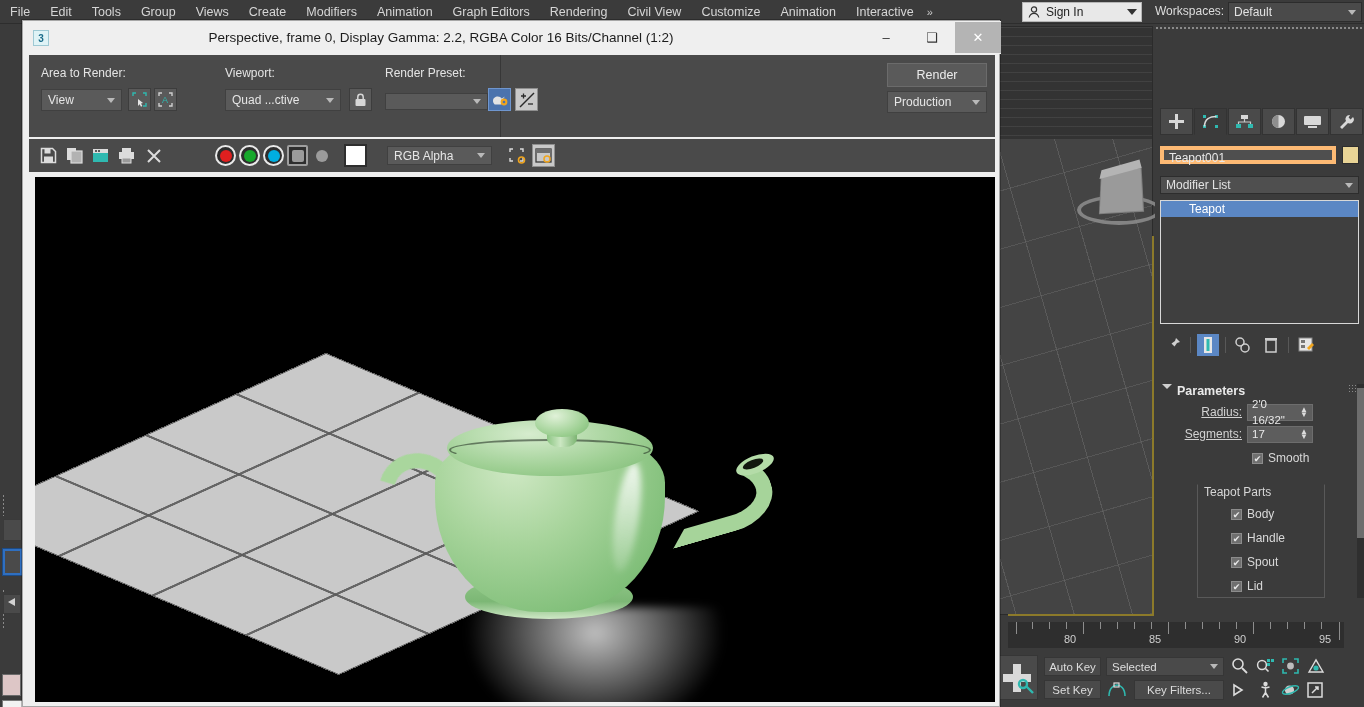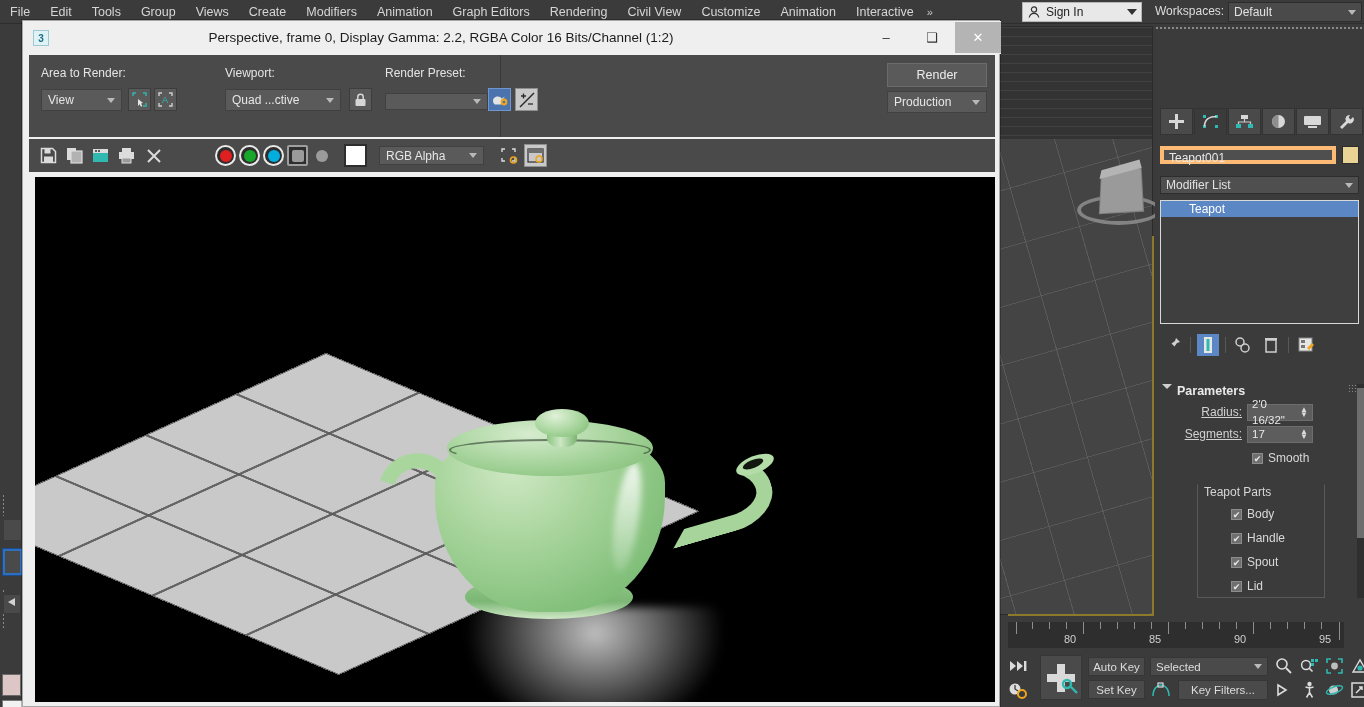"RGB Alpha" div.combo { margin-left: 12px -> 20px }
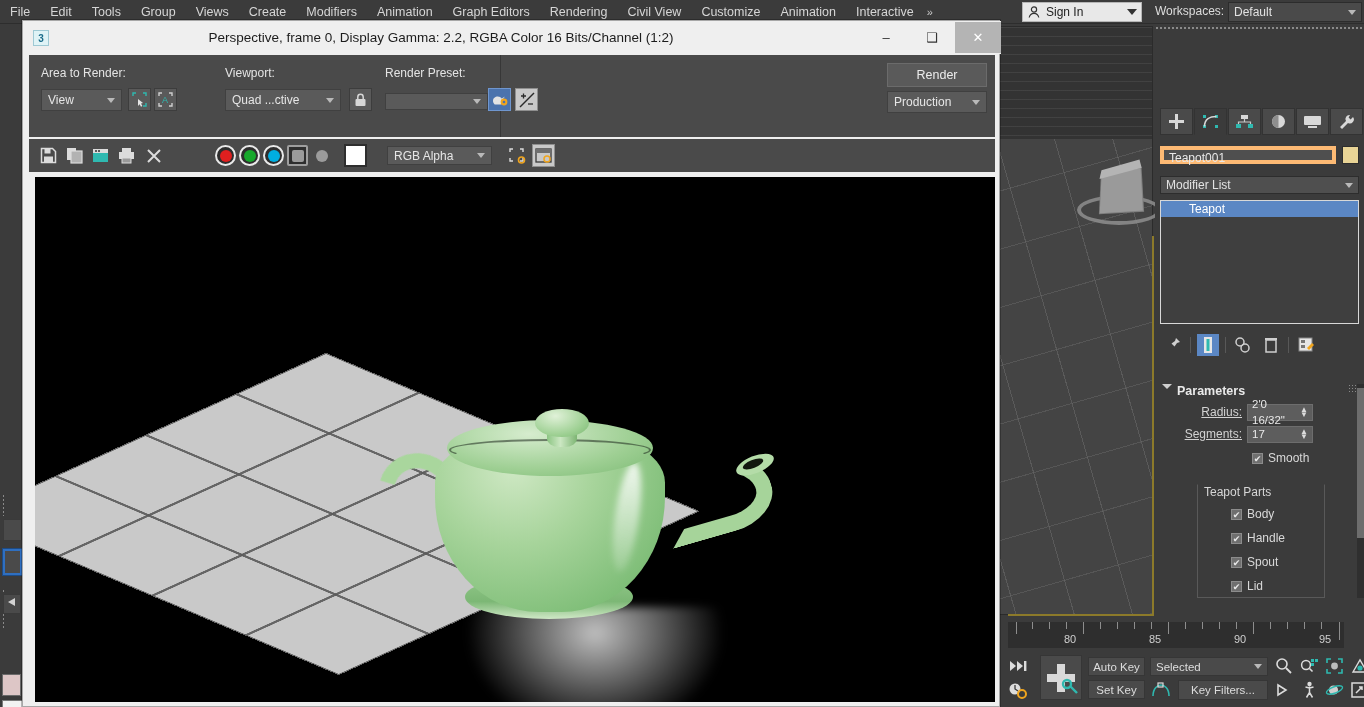"Auto Key" .bottombar { left: 1000px -> 956px }
